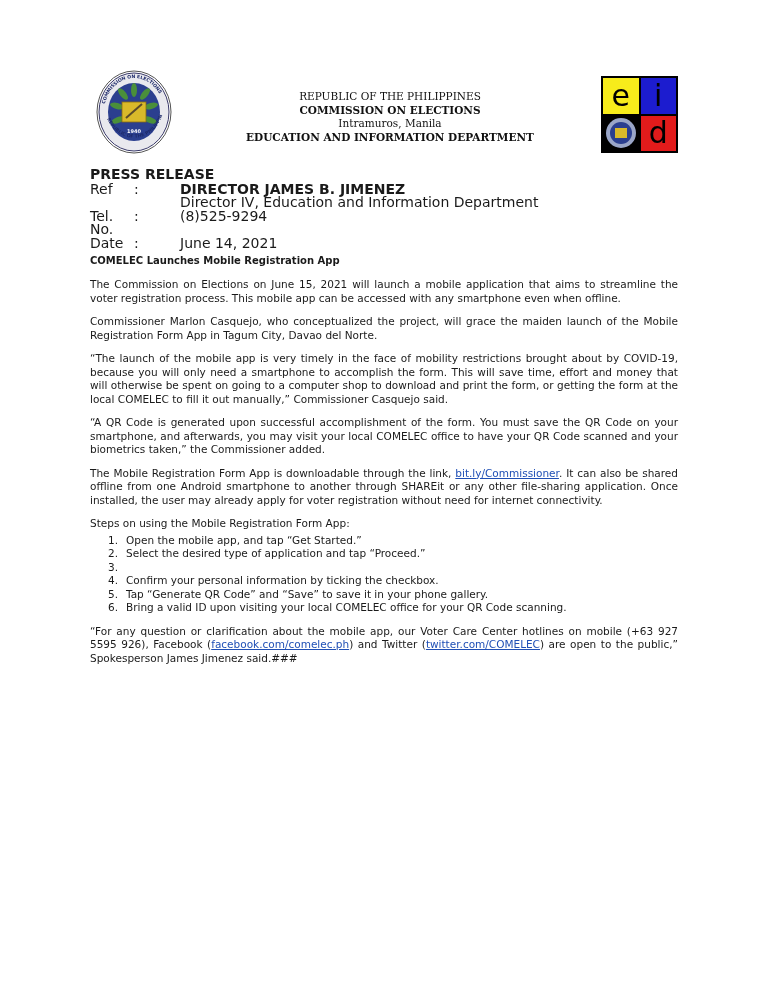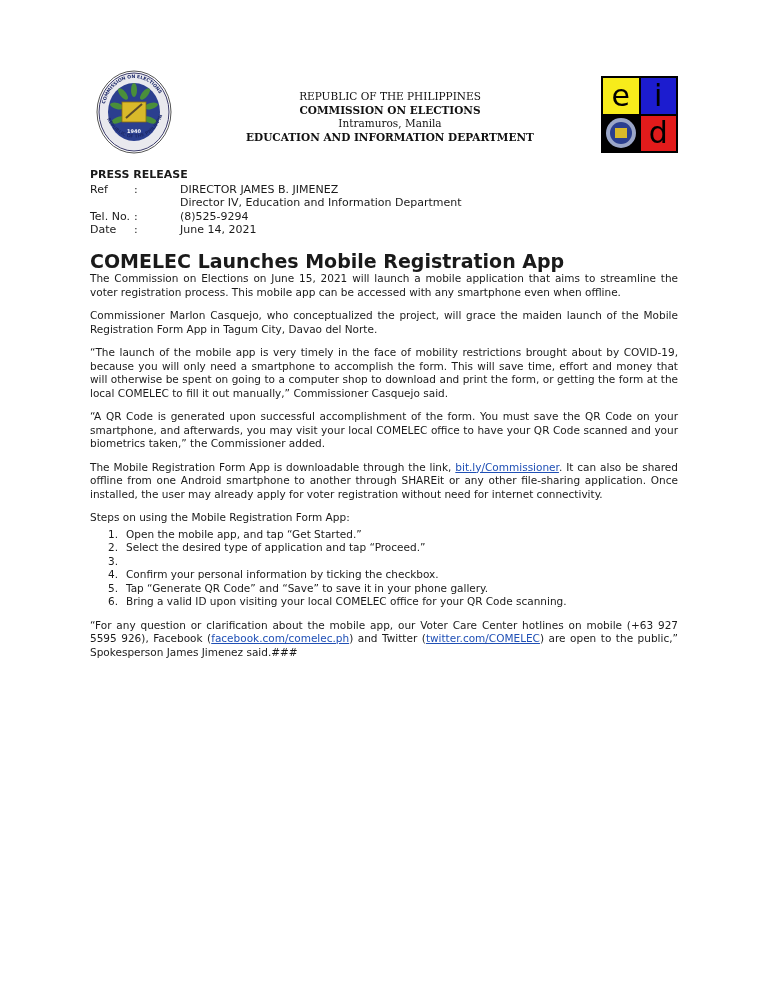"PRESS RELEASE" .meta { font-size: 11px -> 14px }
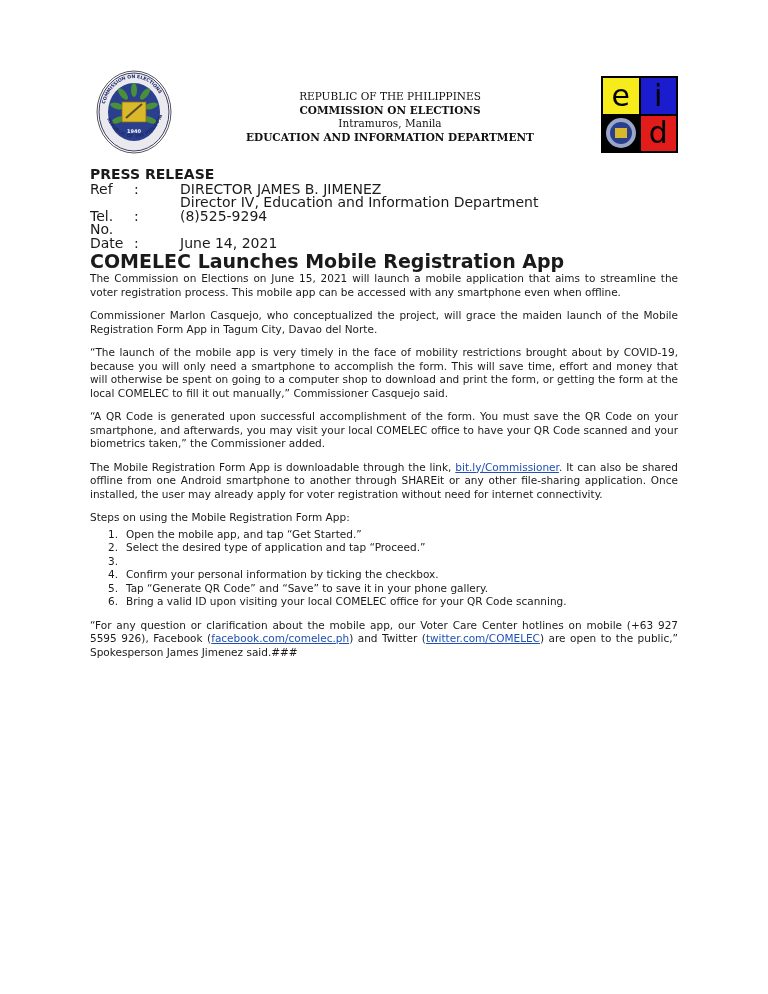"DIRECTOR JAMES B. JIMENEZ" .meta-val.bold { font-weight: normal -> bold }
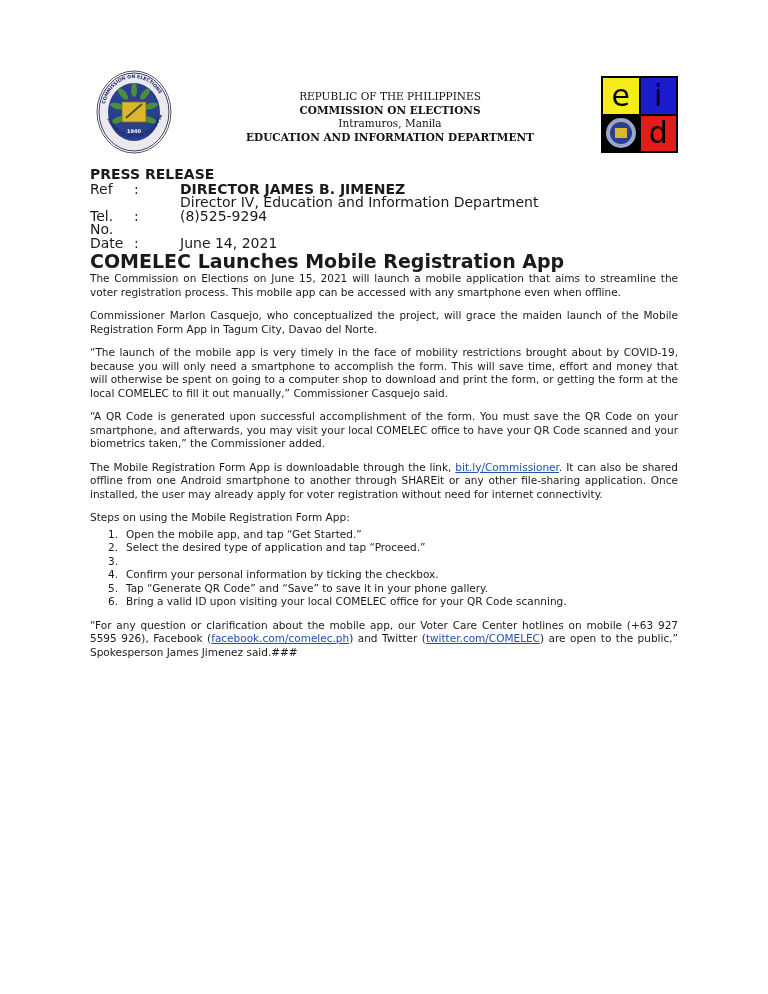"COMELEC Launches Mobile Registration App" .headline { font-size: 19px -> 10px; margin-bottom: 3px -> 9px }
